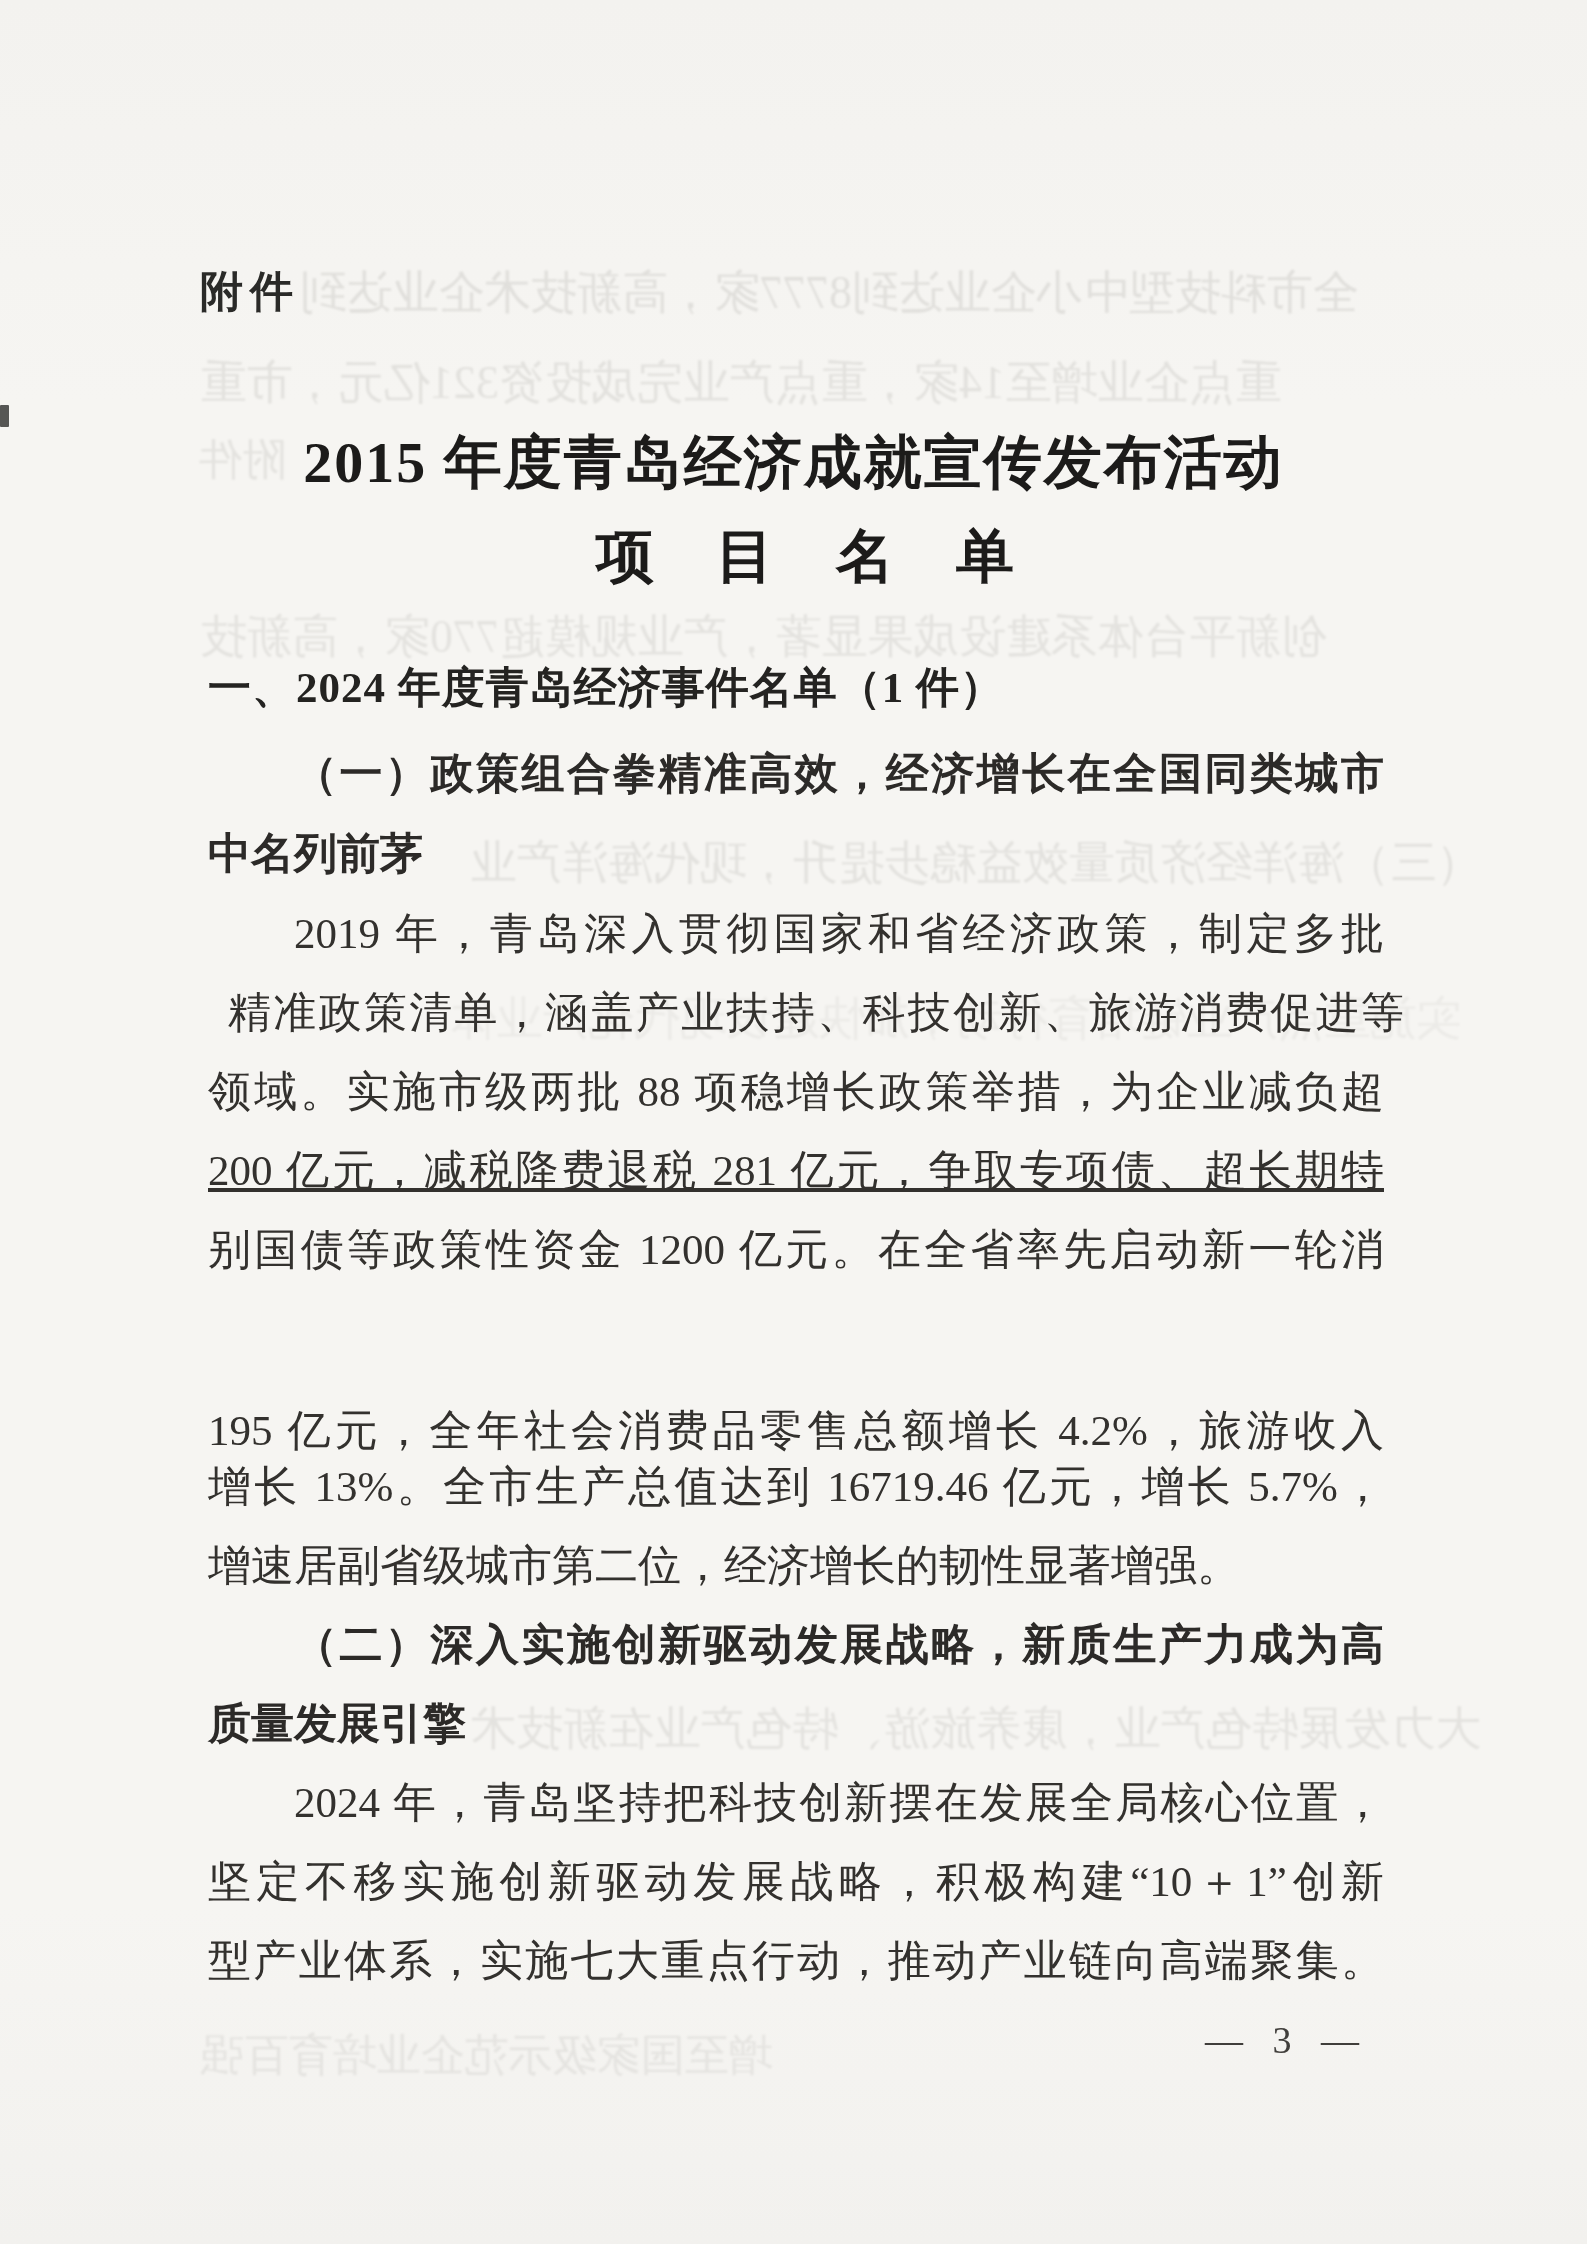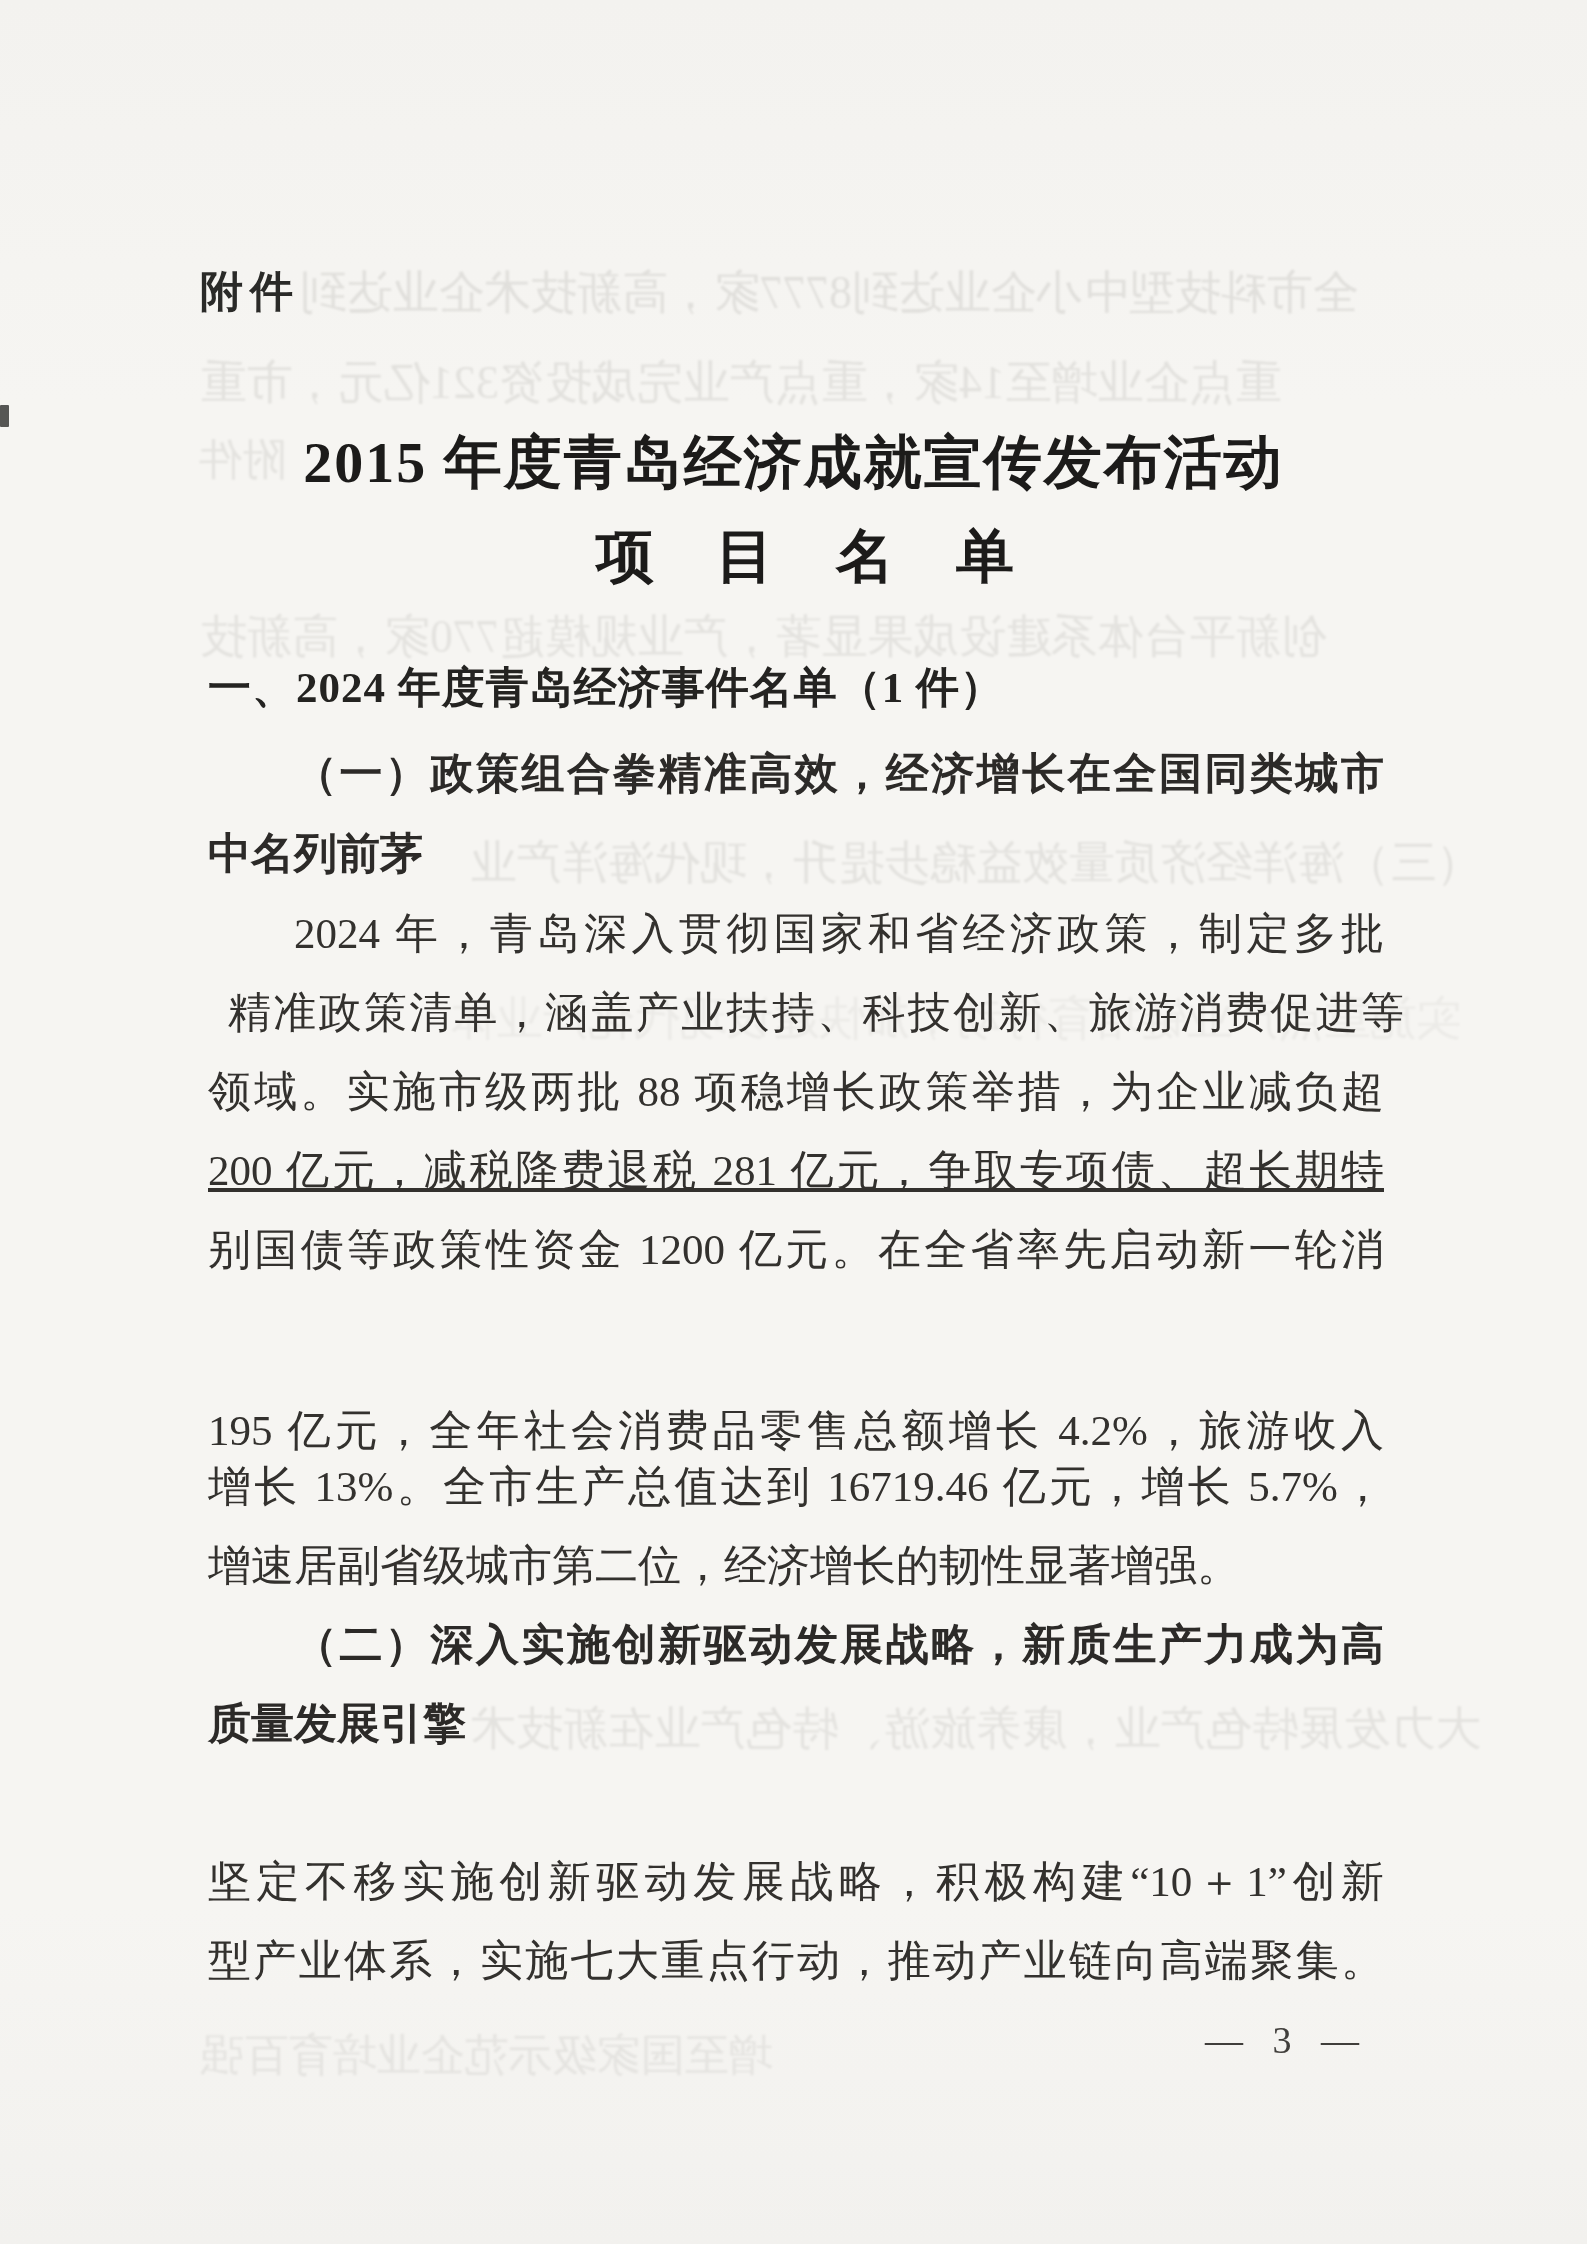"2024 年，青岛深入贯彻国家和省经济政策，制定多批" div.line { text: 2024 -> 2019 }
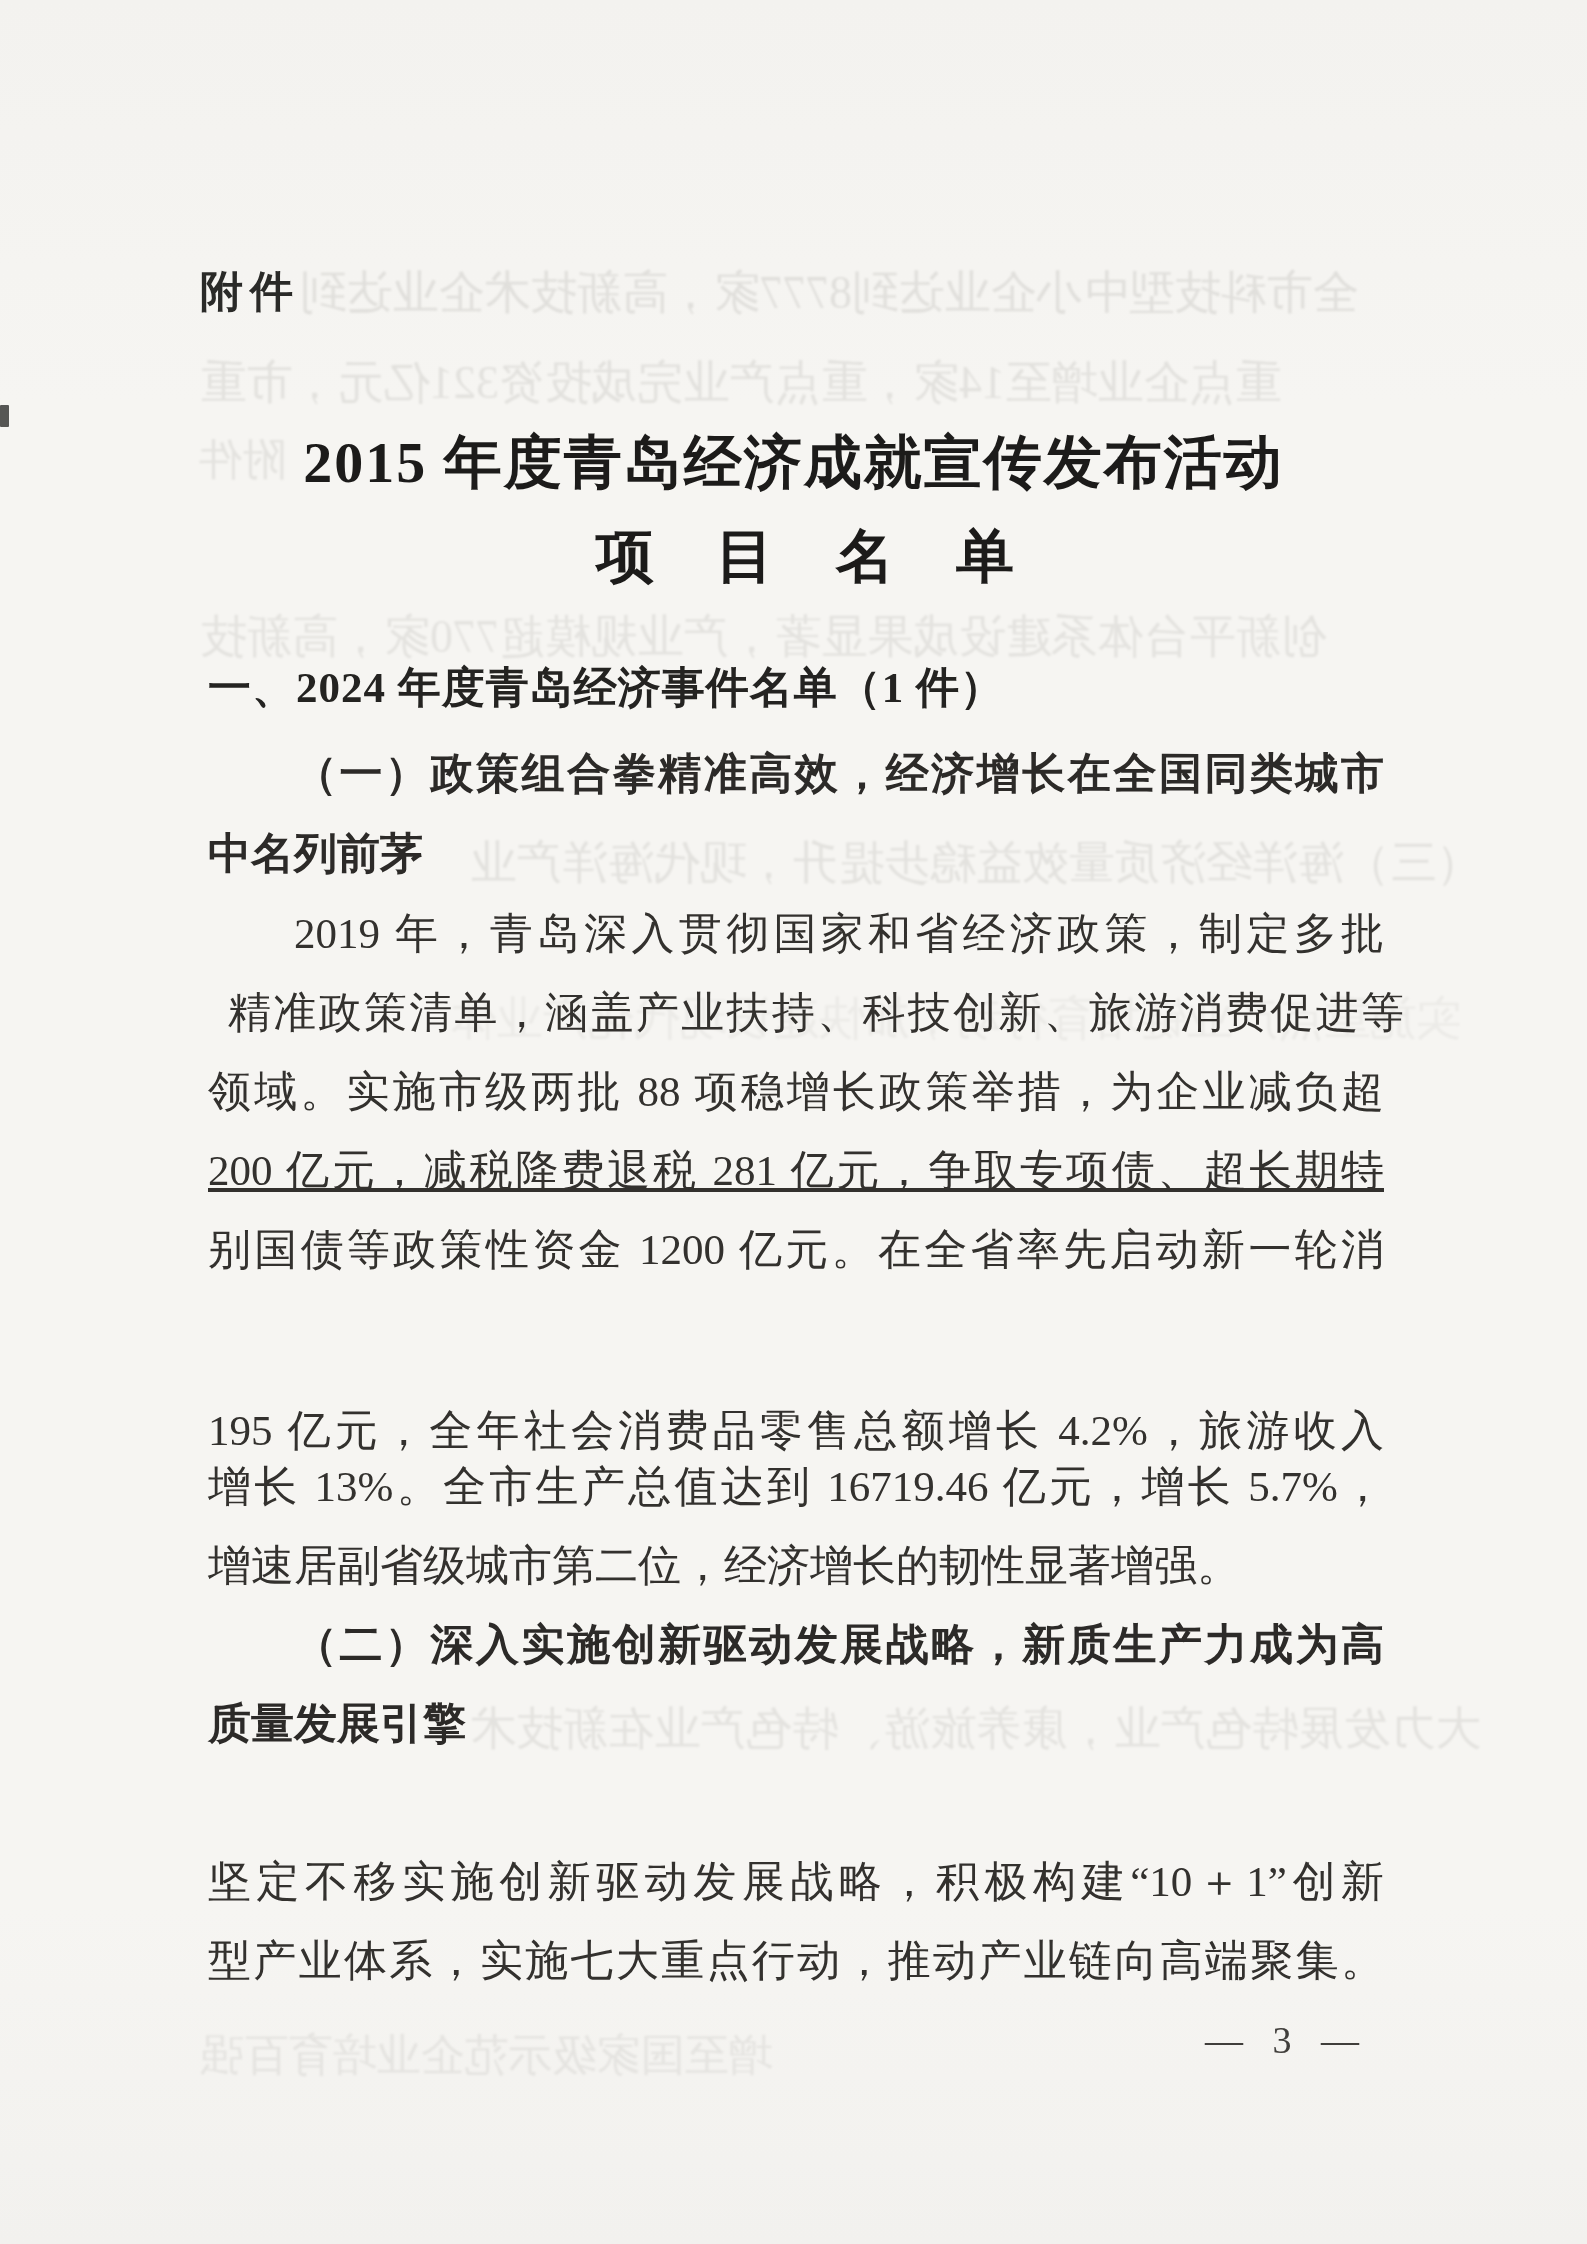"2024 年，青岛坚持把科技创新摆在发展全局核心位置，" div.line { html: none -> <div>2024 年，青岛坚持把科技创新摆在发展全局核心位置，</div> }
